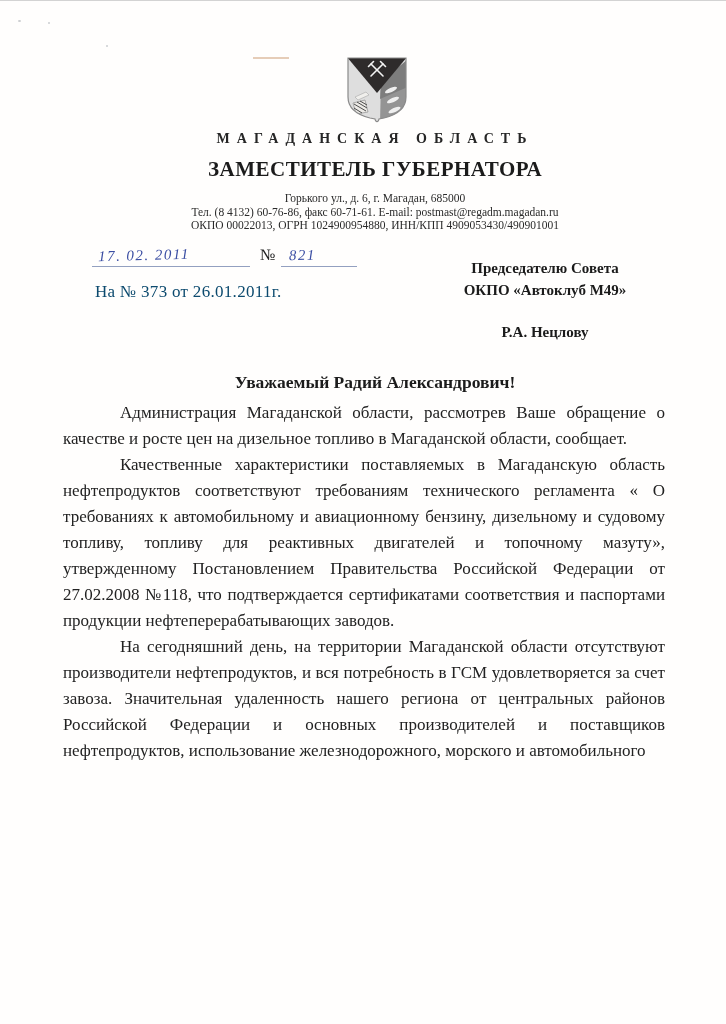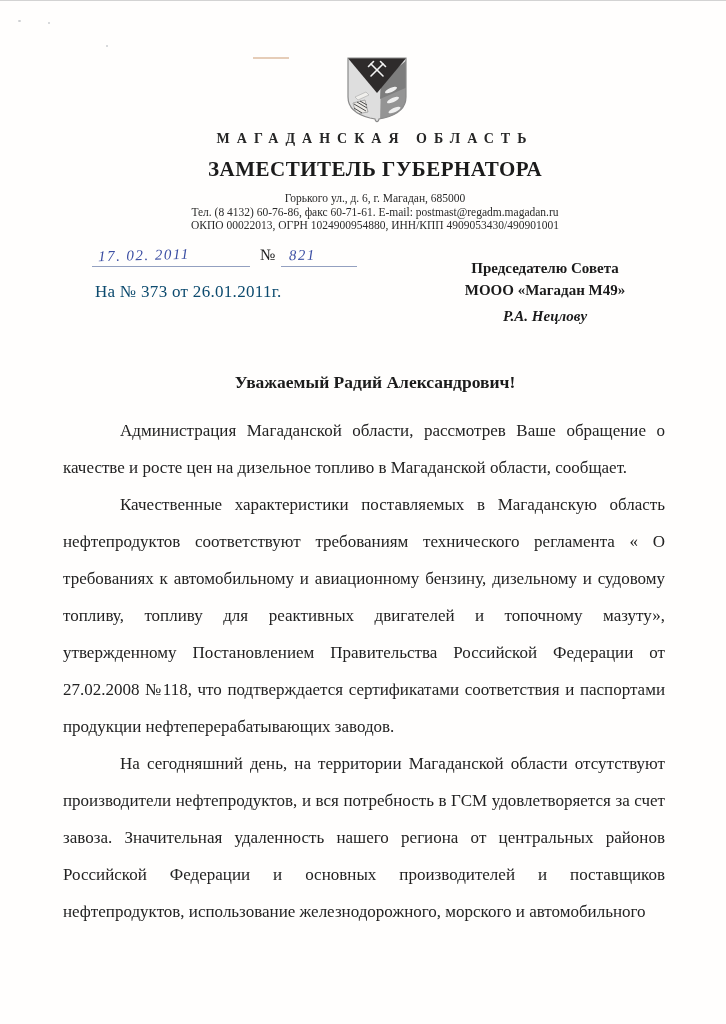"МООО «Магадан М49»" div { text: МООО «Магадан -> ОКПО «Автоклуб }
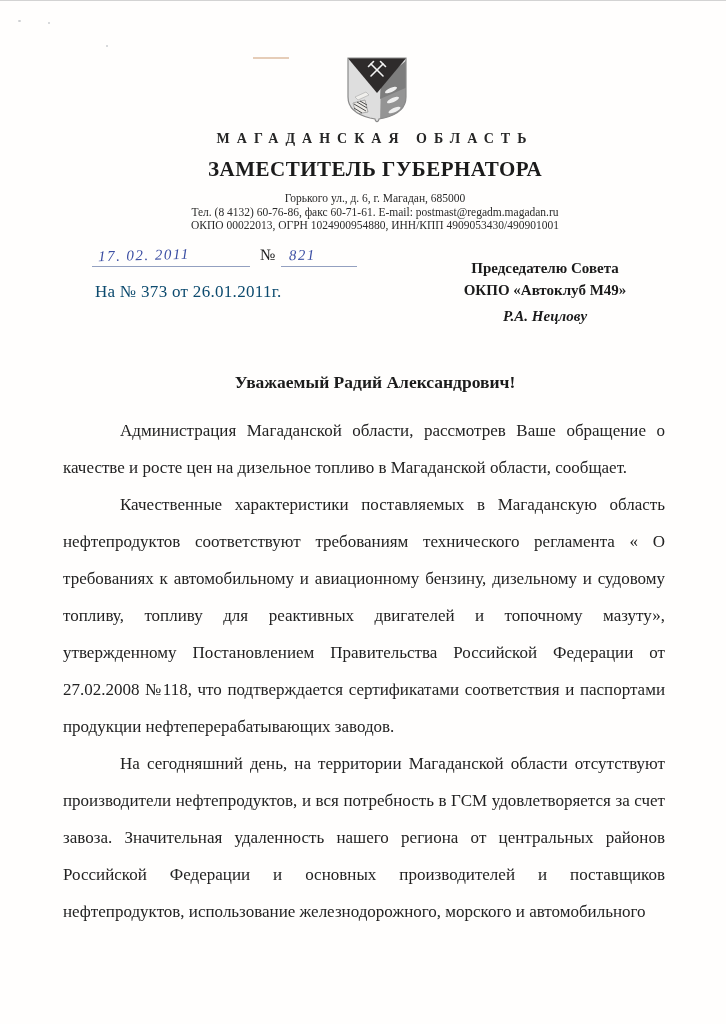"Р.А. Нецлову" .addressee .name { font-style: italic -> none; margin-top: 4px -> 20px }
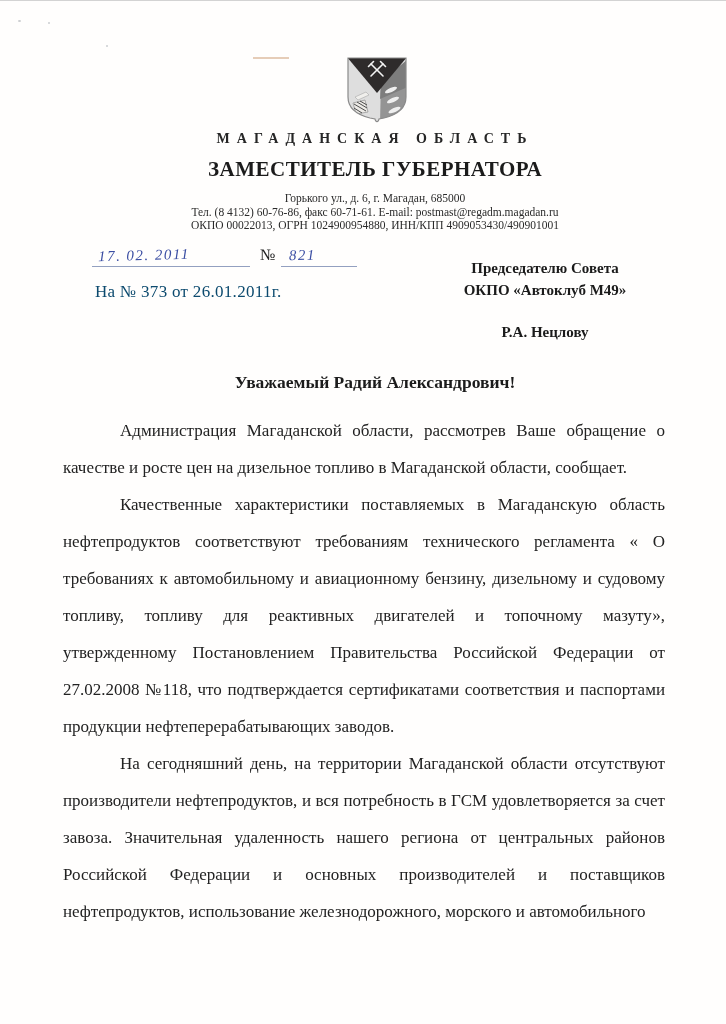"Администрация Магаданской области," .body-text { line-height: 37px -> 26px; top: 412px -> 400px }
